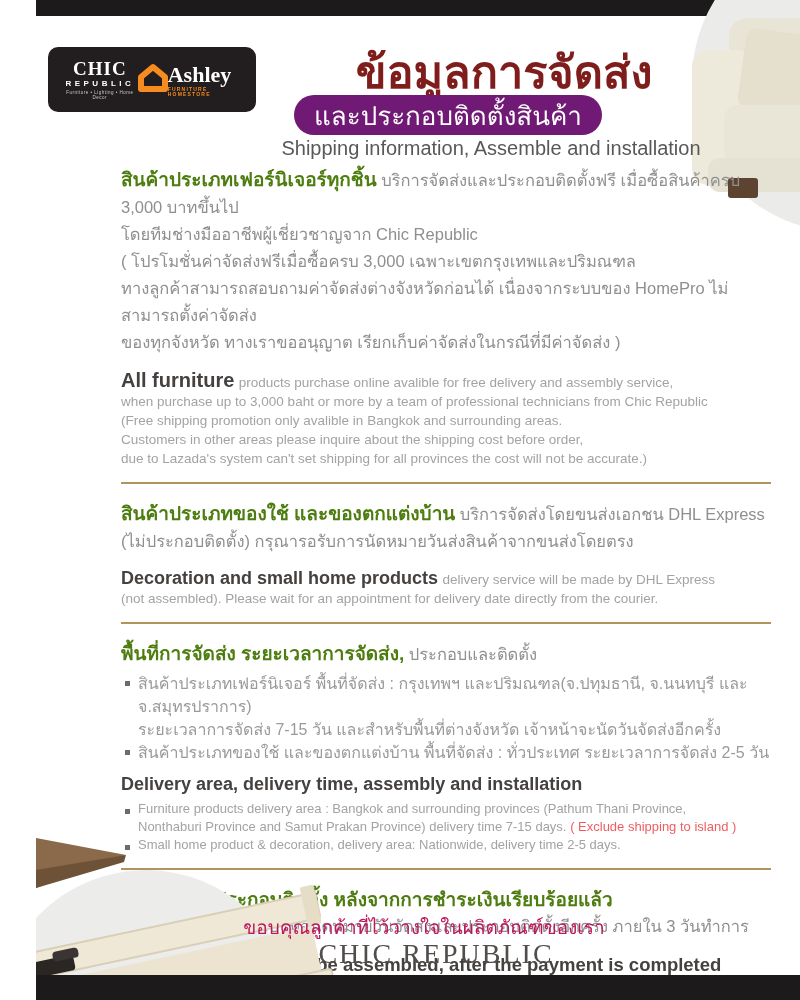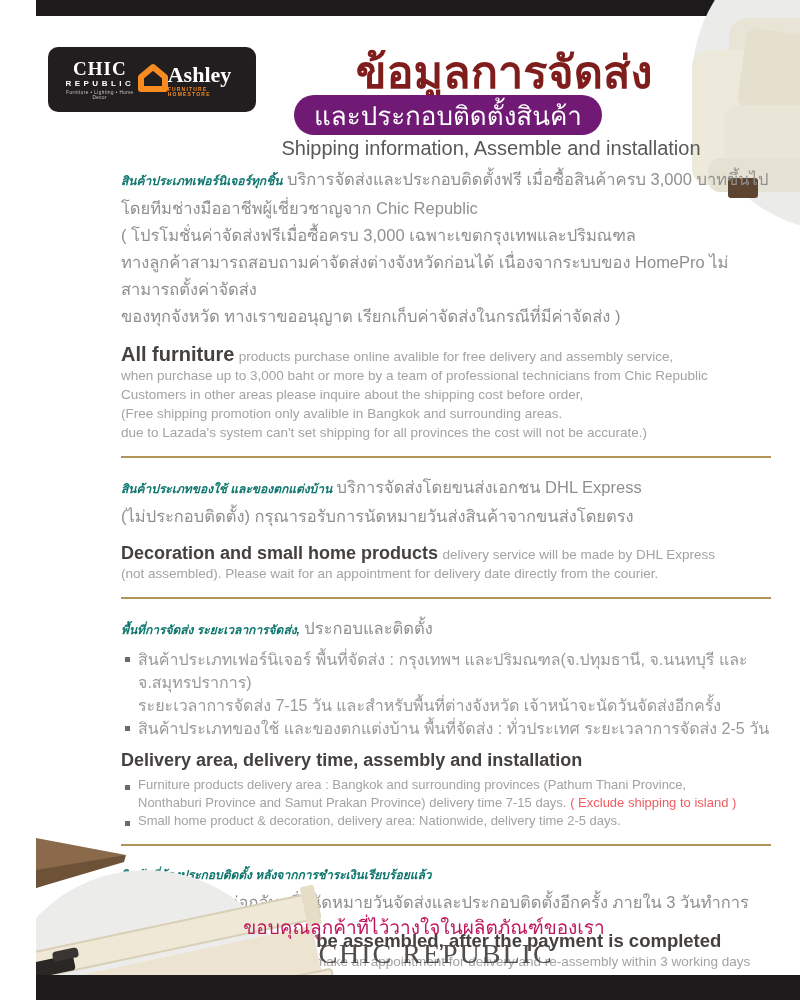"สินค้าประเภทเฟอร์นิเจอร์ทุกชิ้น" .th-lead { color: #0f766e -> #4d7c0f; font-size: 12px -> 19px; font-style: italic -> none }
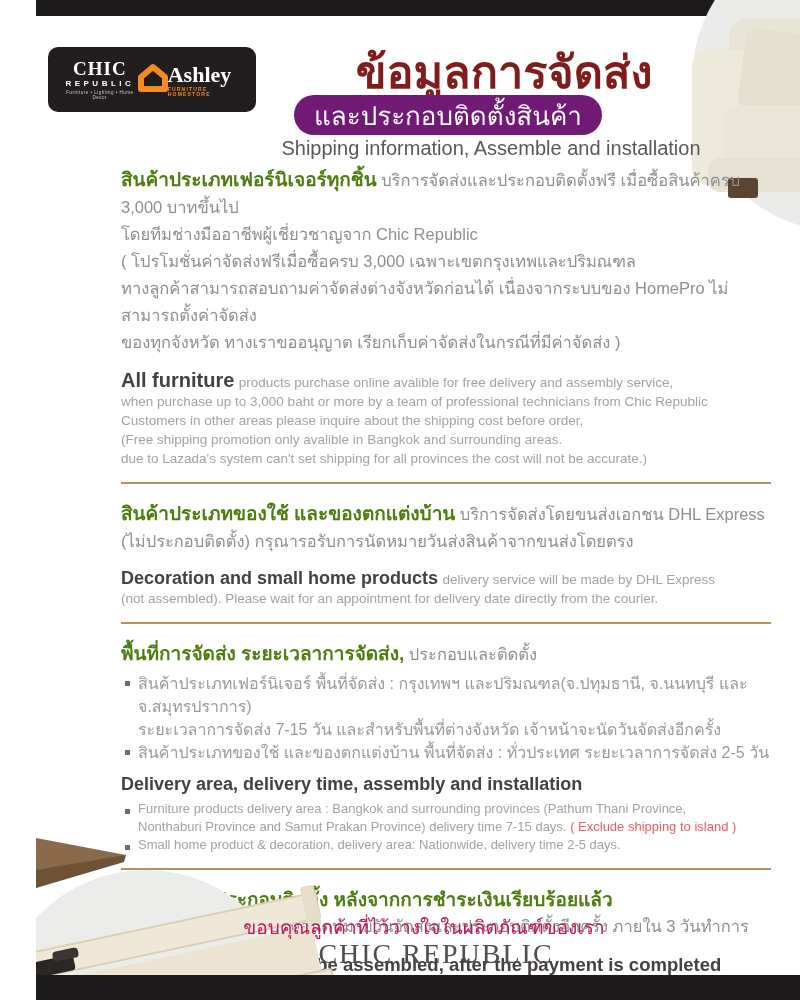"Customers in other areas please" div.en-line { order: before "(Free shipping promotion only avalible" -> after "(Free shipping promotion only avalible" }
